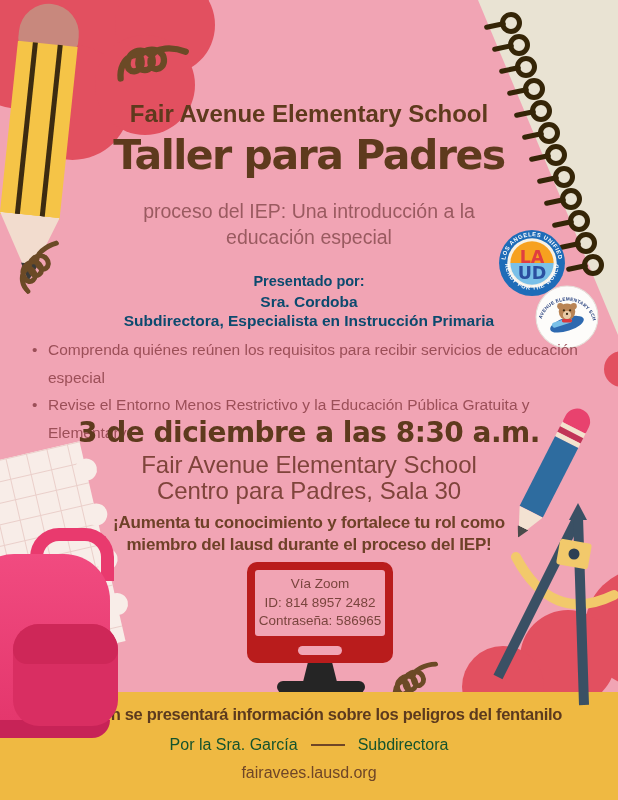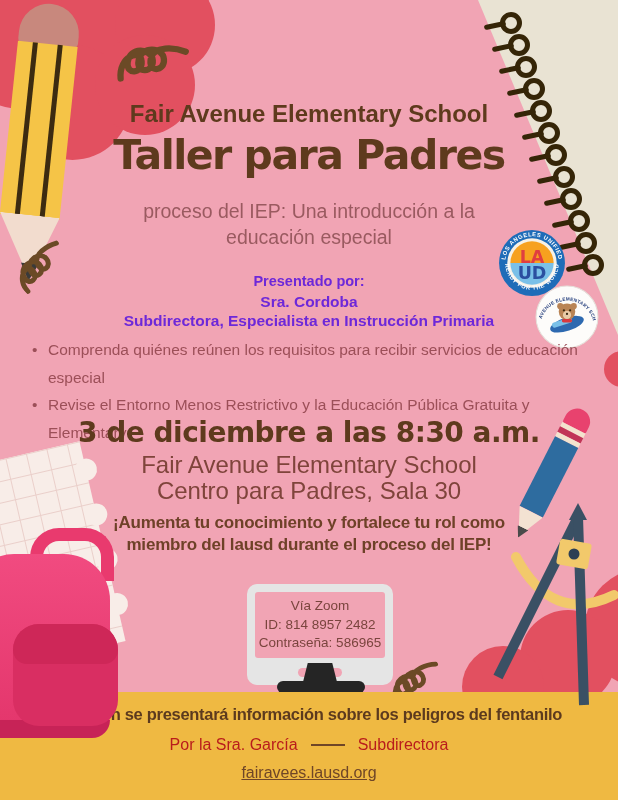"Presentado por:" .presented { color: #6d28d9 -> #0c4a6e }
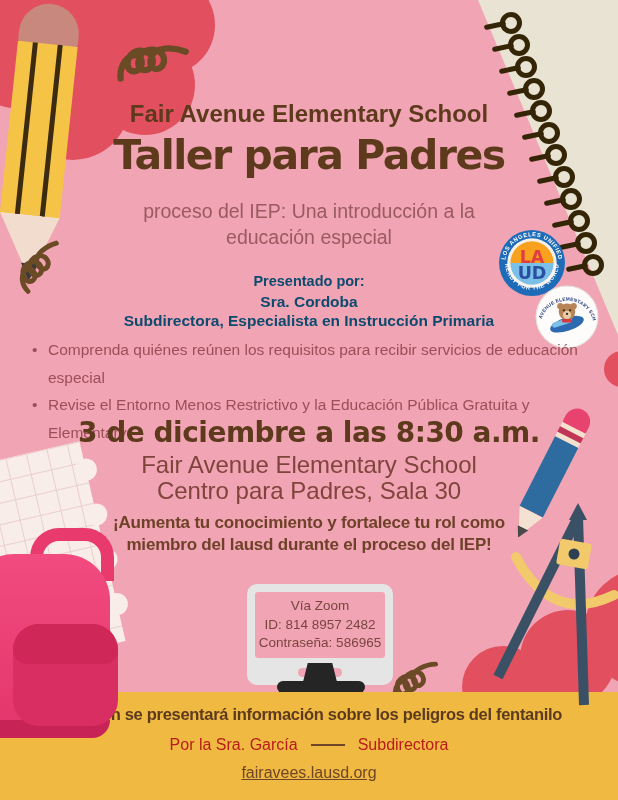"Vía Zoom" .monitor { background: #e5e5e5 -> #b91c1c; margin-top: 22px -> none }
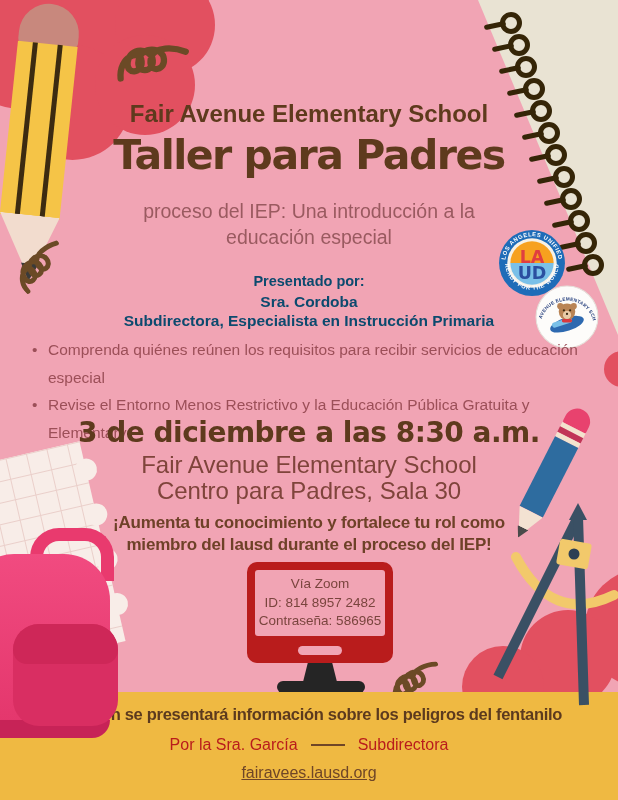"Por la Sra. García" .byline { color: #b91c1c -> #14532d }
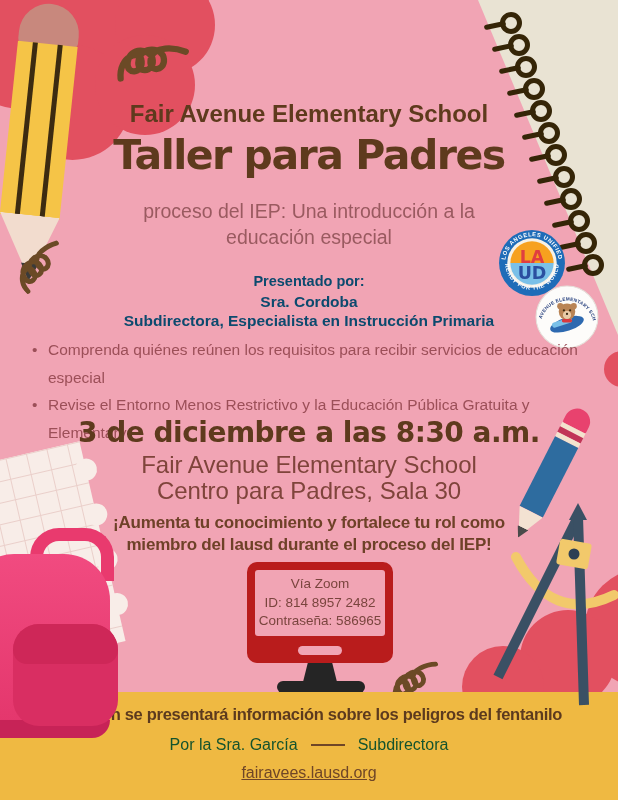"fairavees.lausd.org" .website a { text-decoration: underline -> none }
